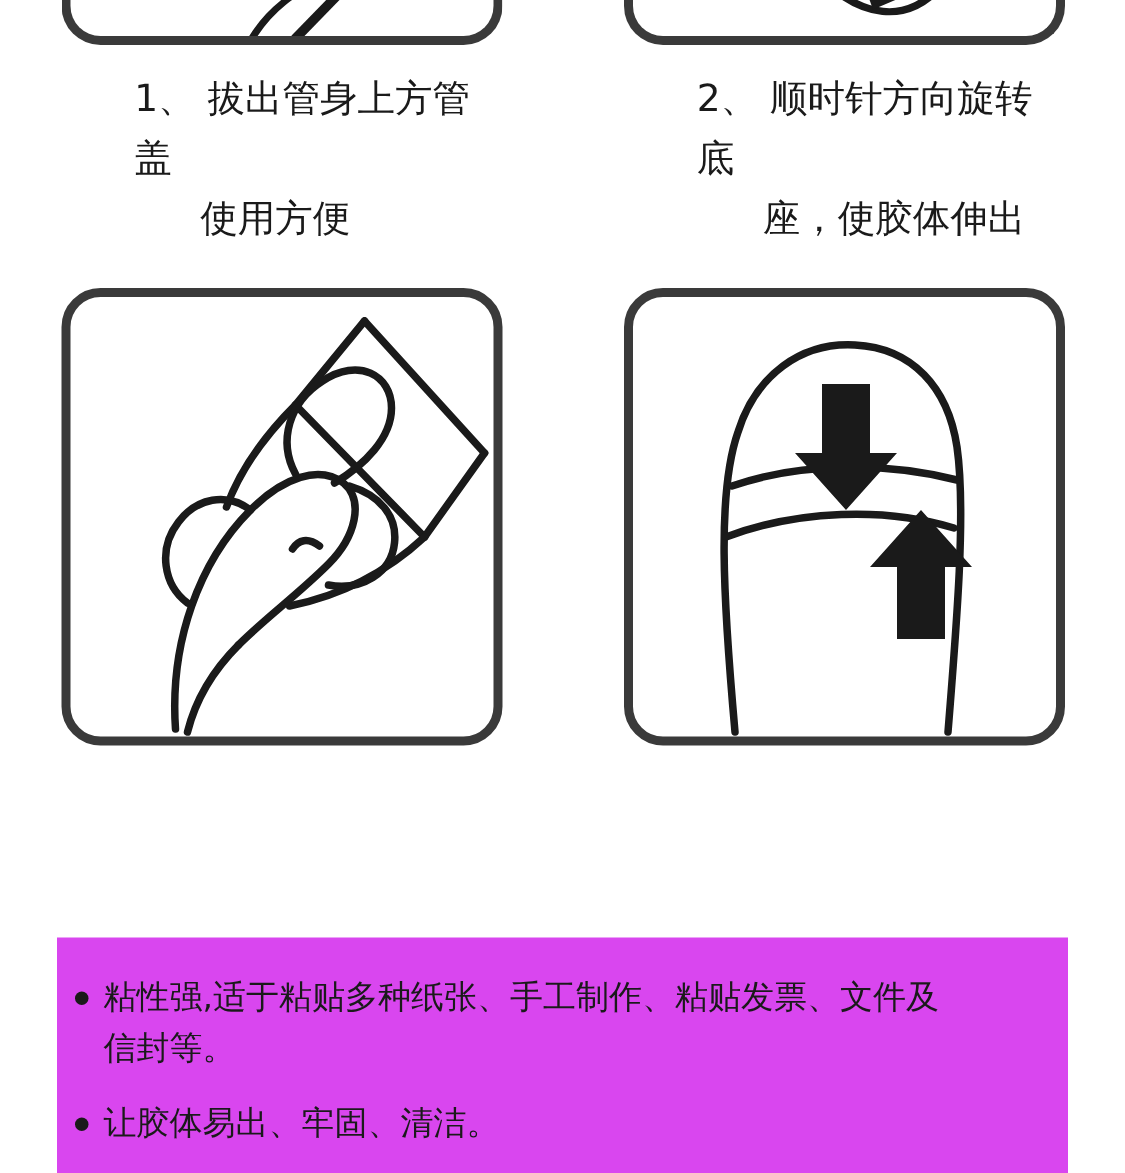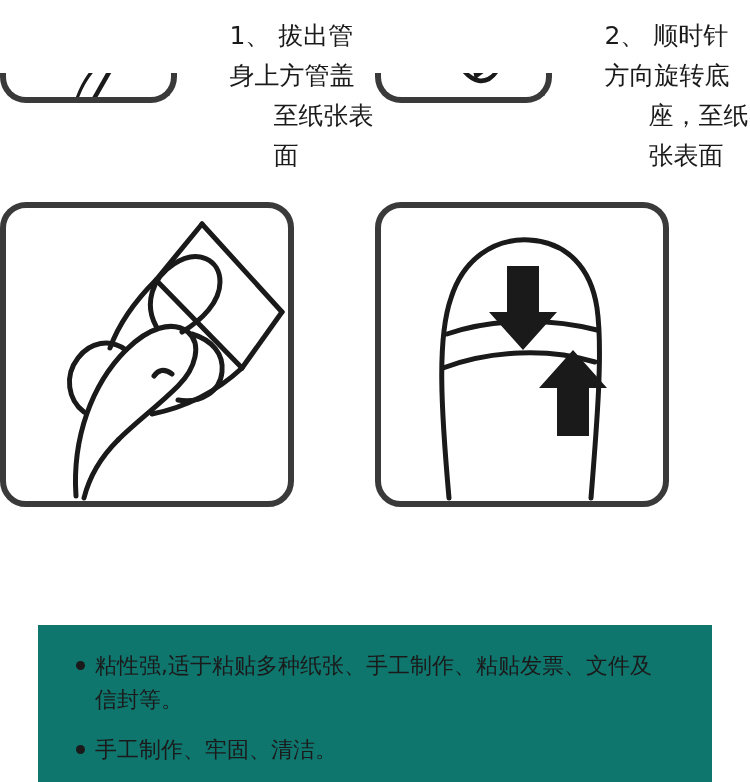"1、 拔出管身上方管盖" .step { flex-direction: row -> column }
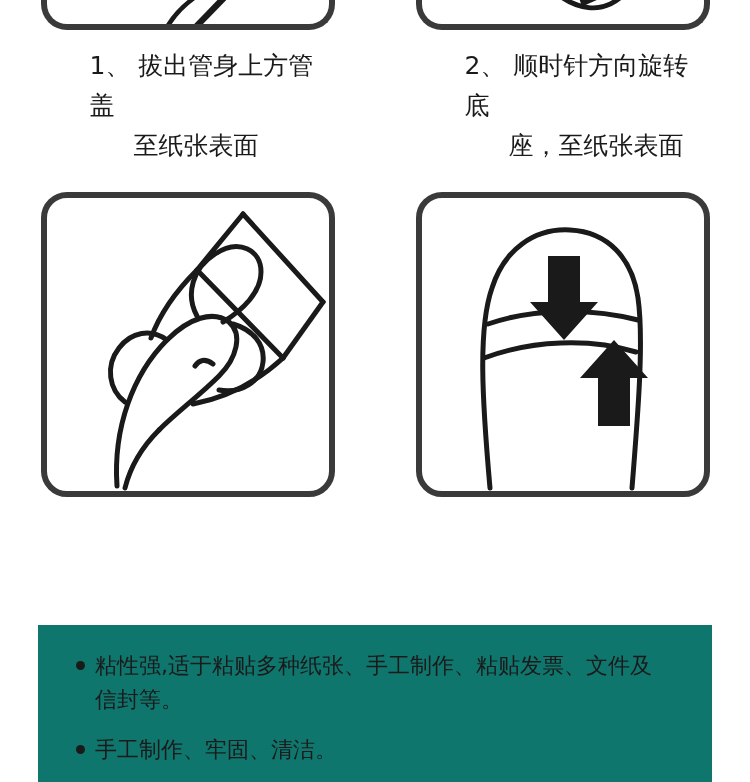"至纸张表面" span.ind { text: 至纸张表面 -> 使用方便 }
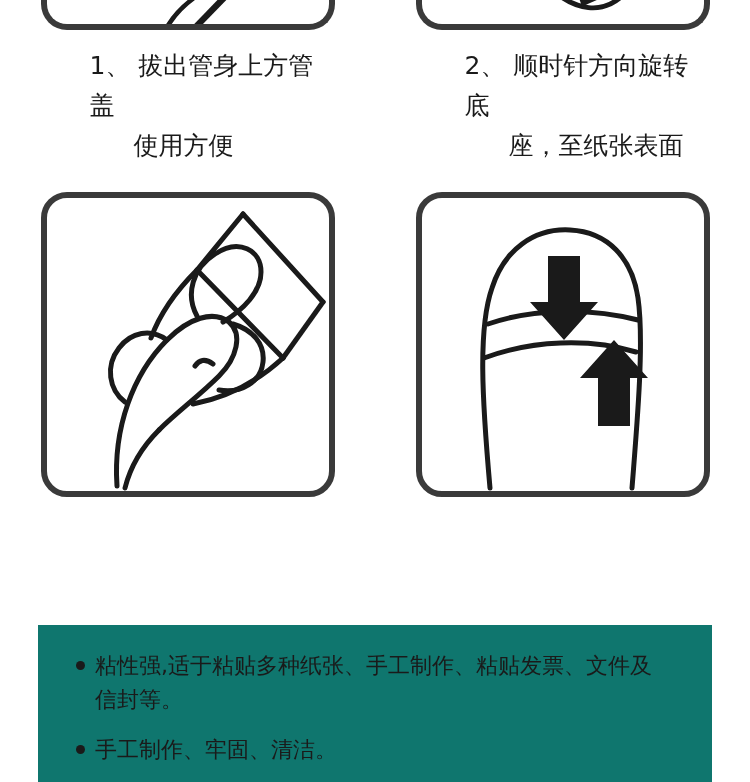"座，至纸张表面" span.ind { text: 至纸张表面 -> 使胶体伸出 }
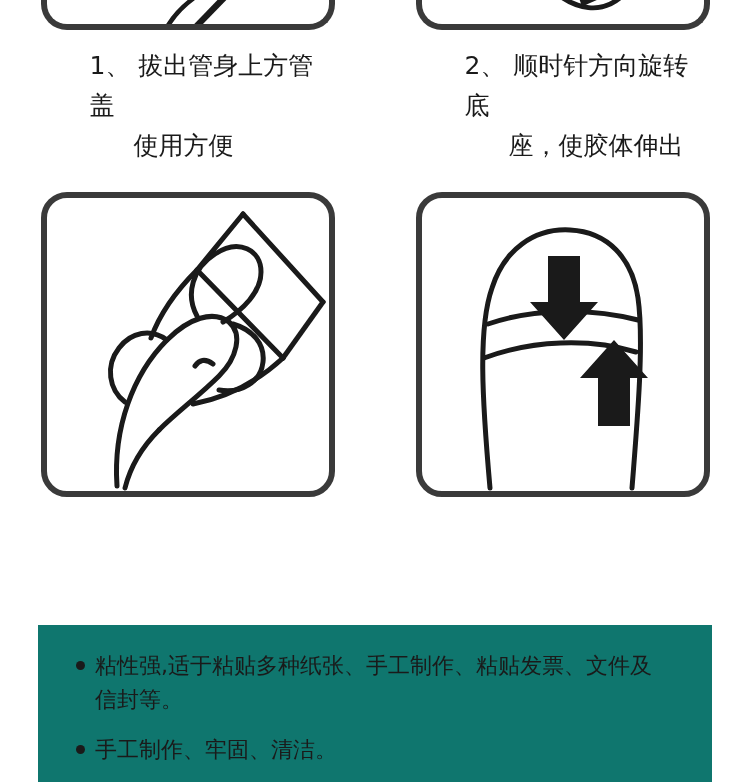"粘性强,适于粘贴多种纸张、手工制作、粘贴发票、文件及" .features { background: #0f766e -> #d946ef; padding: 24px 30px 0 38px -> 24px 30px 0 12px }
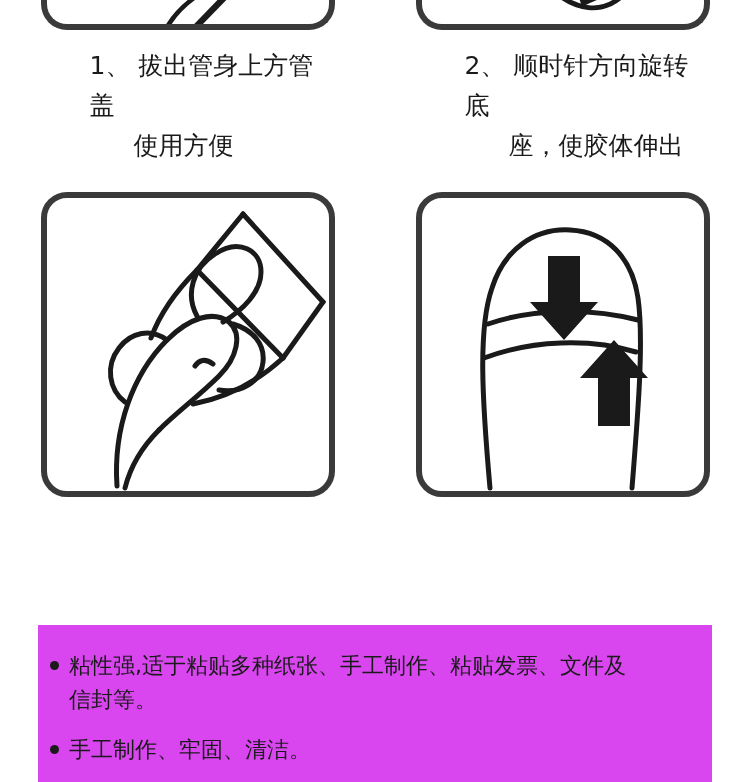"手工制作、牢固、清洁。" div.feature-text { text: 手工制作 -> 让胶体易出 }
